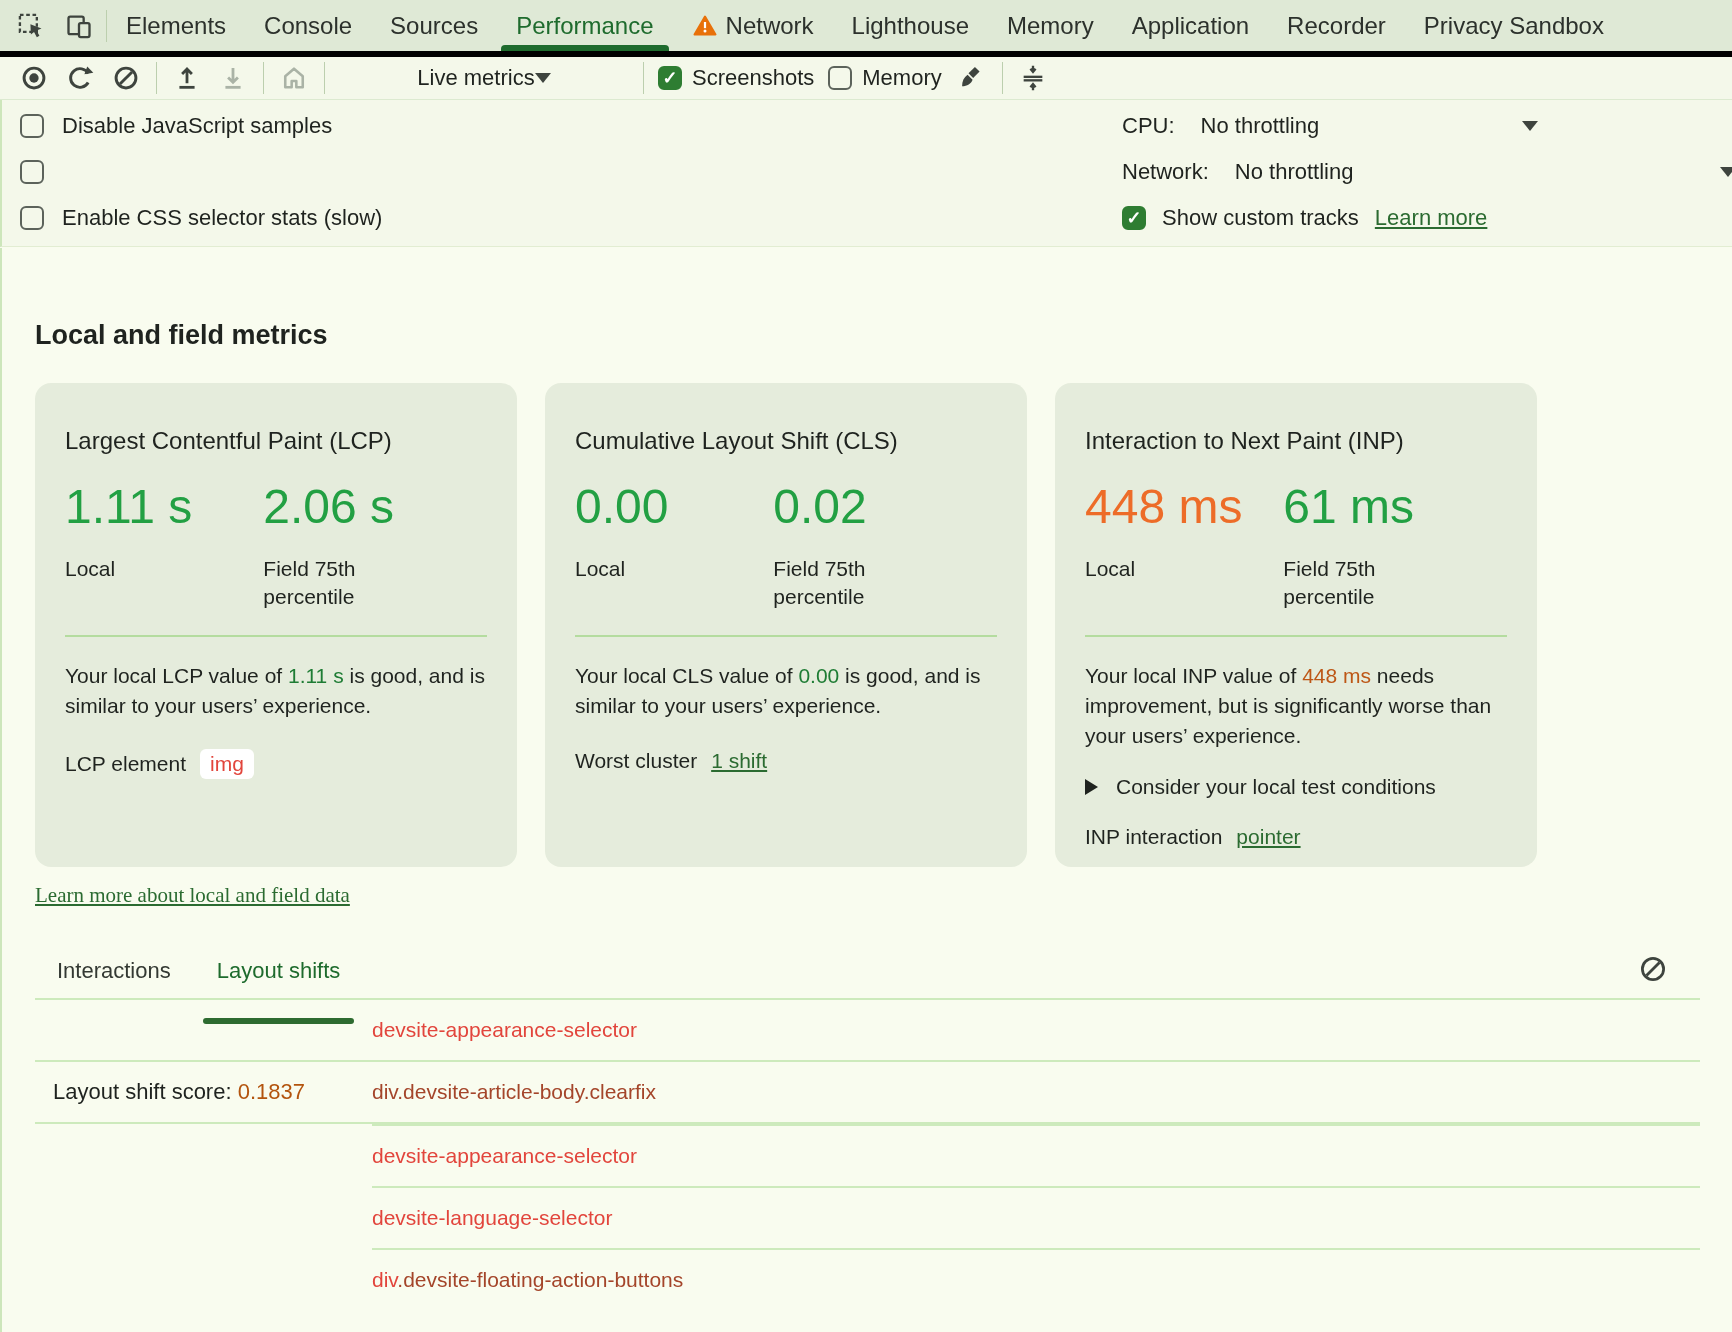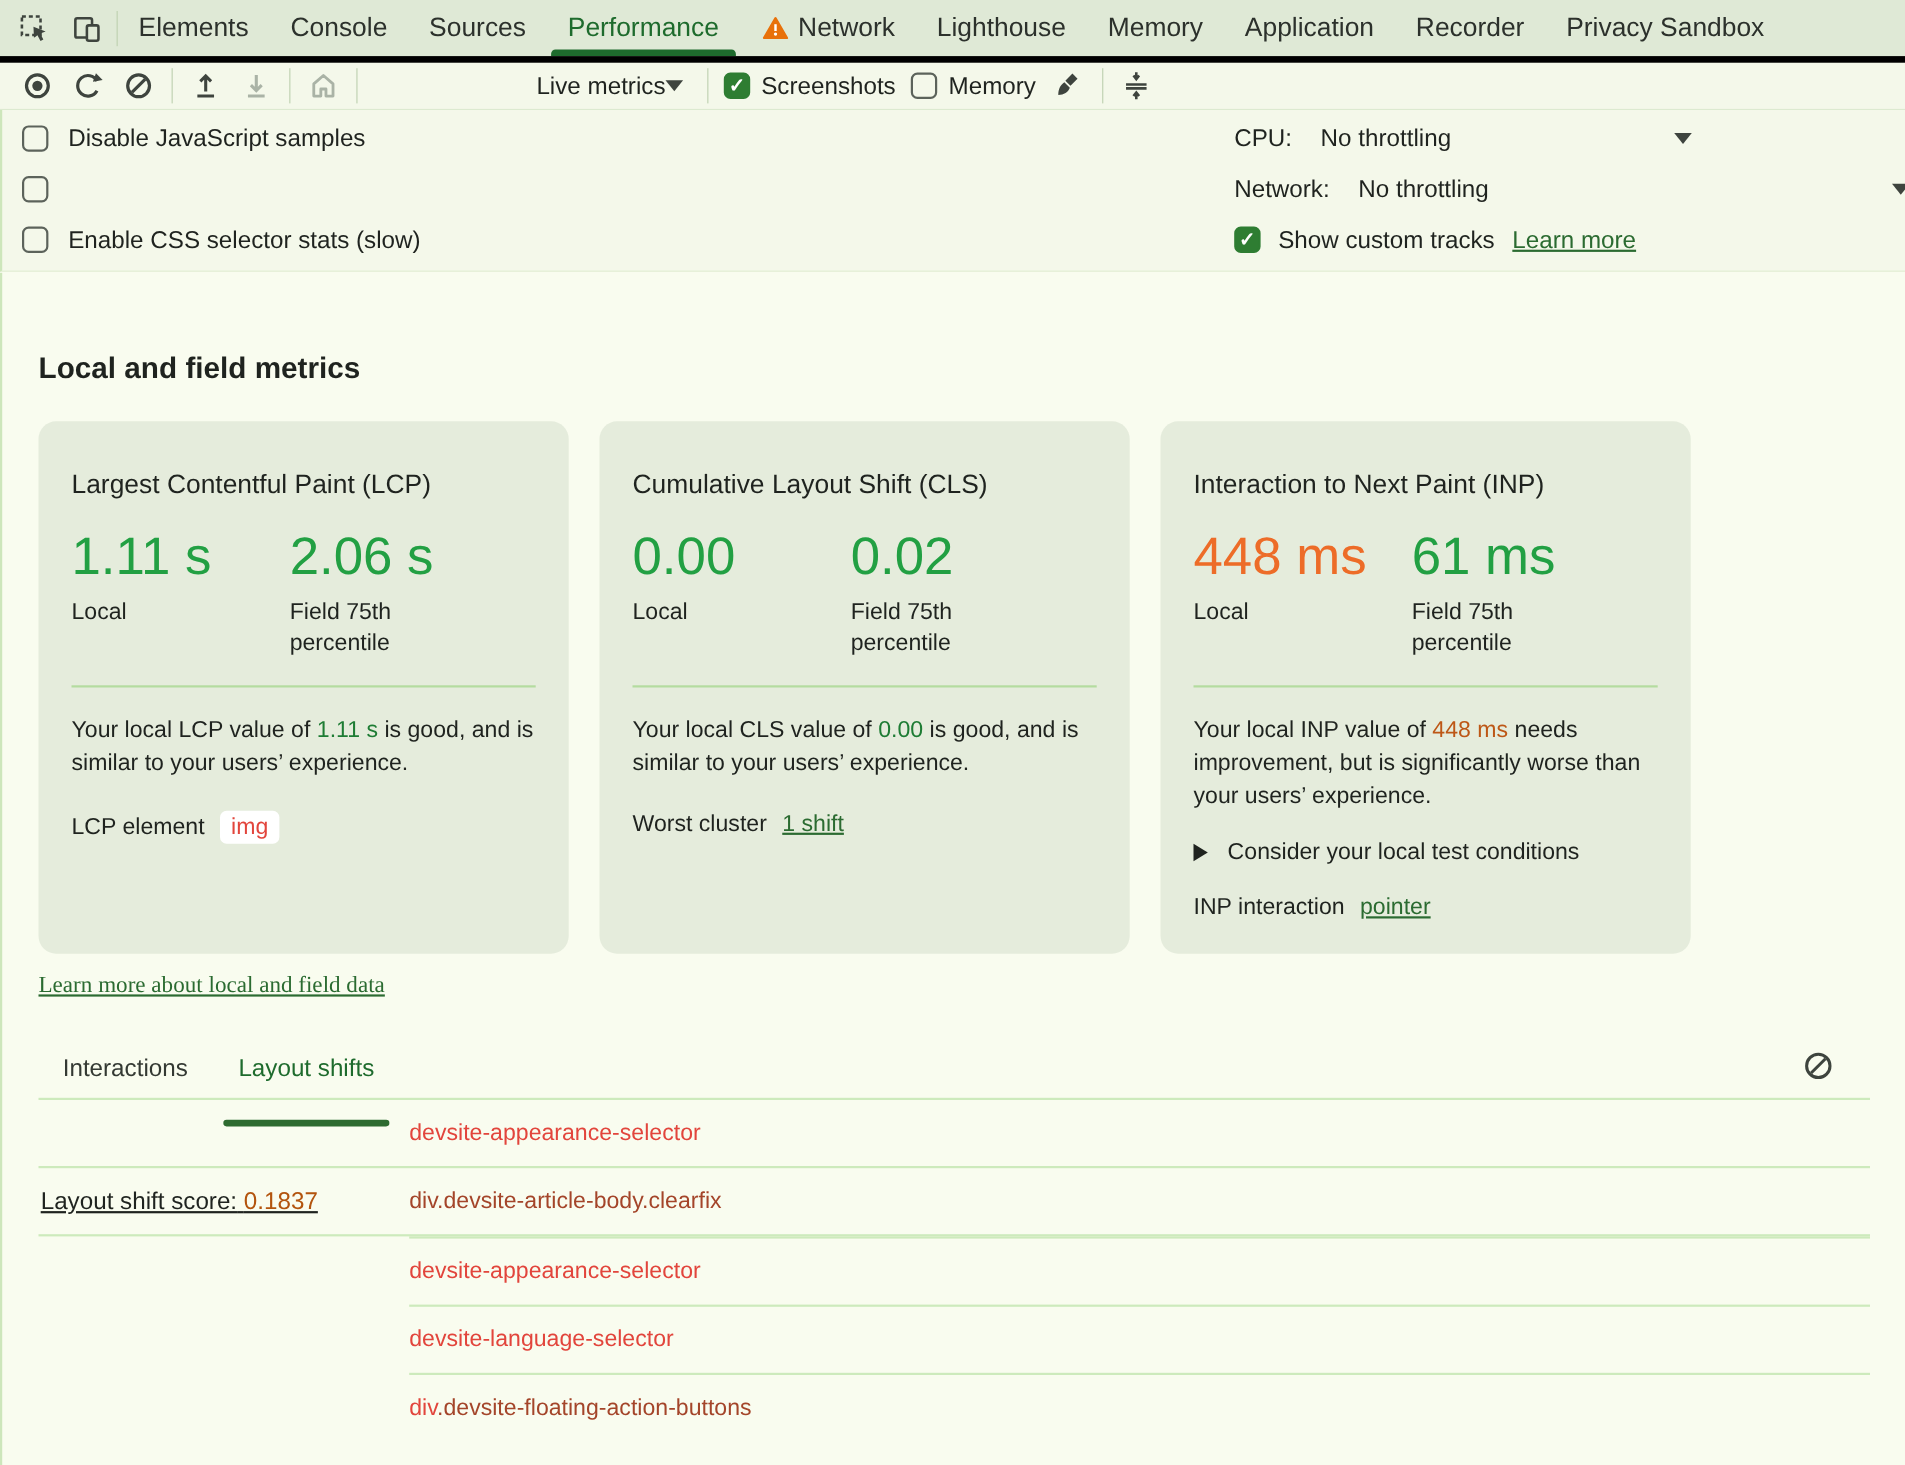"Live metrics" .live-metrics { justify-content: flex-end -> center }
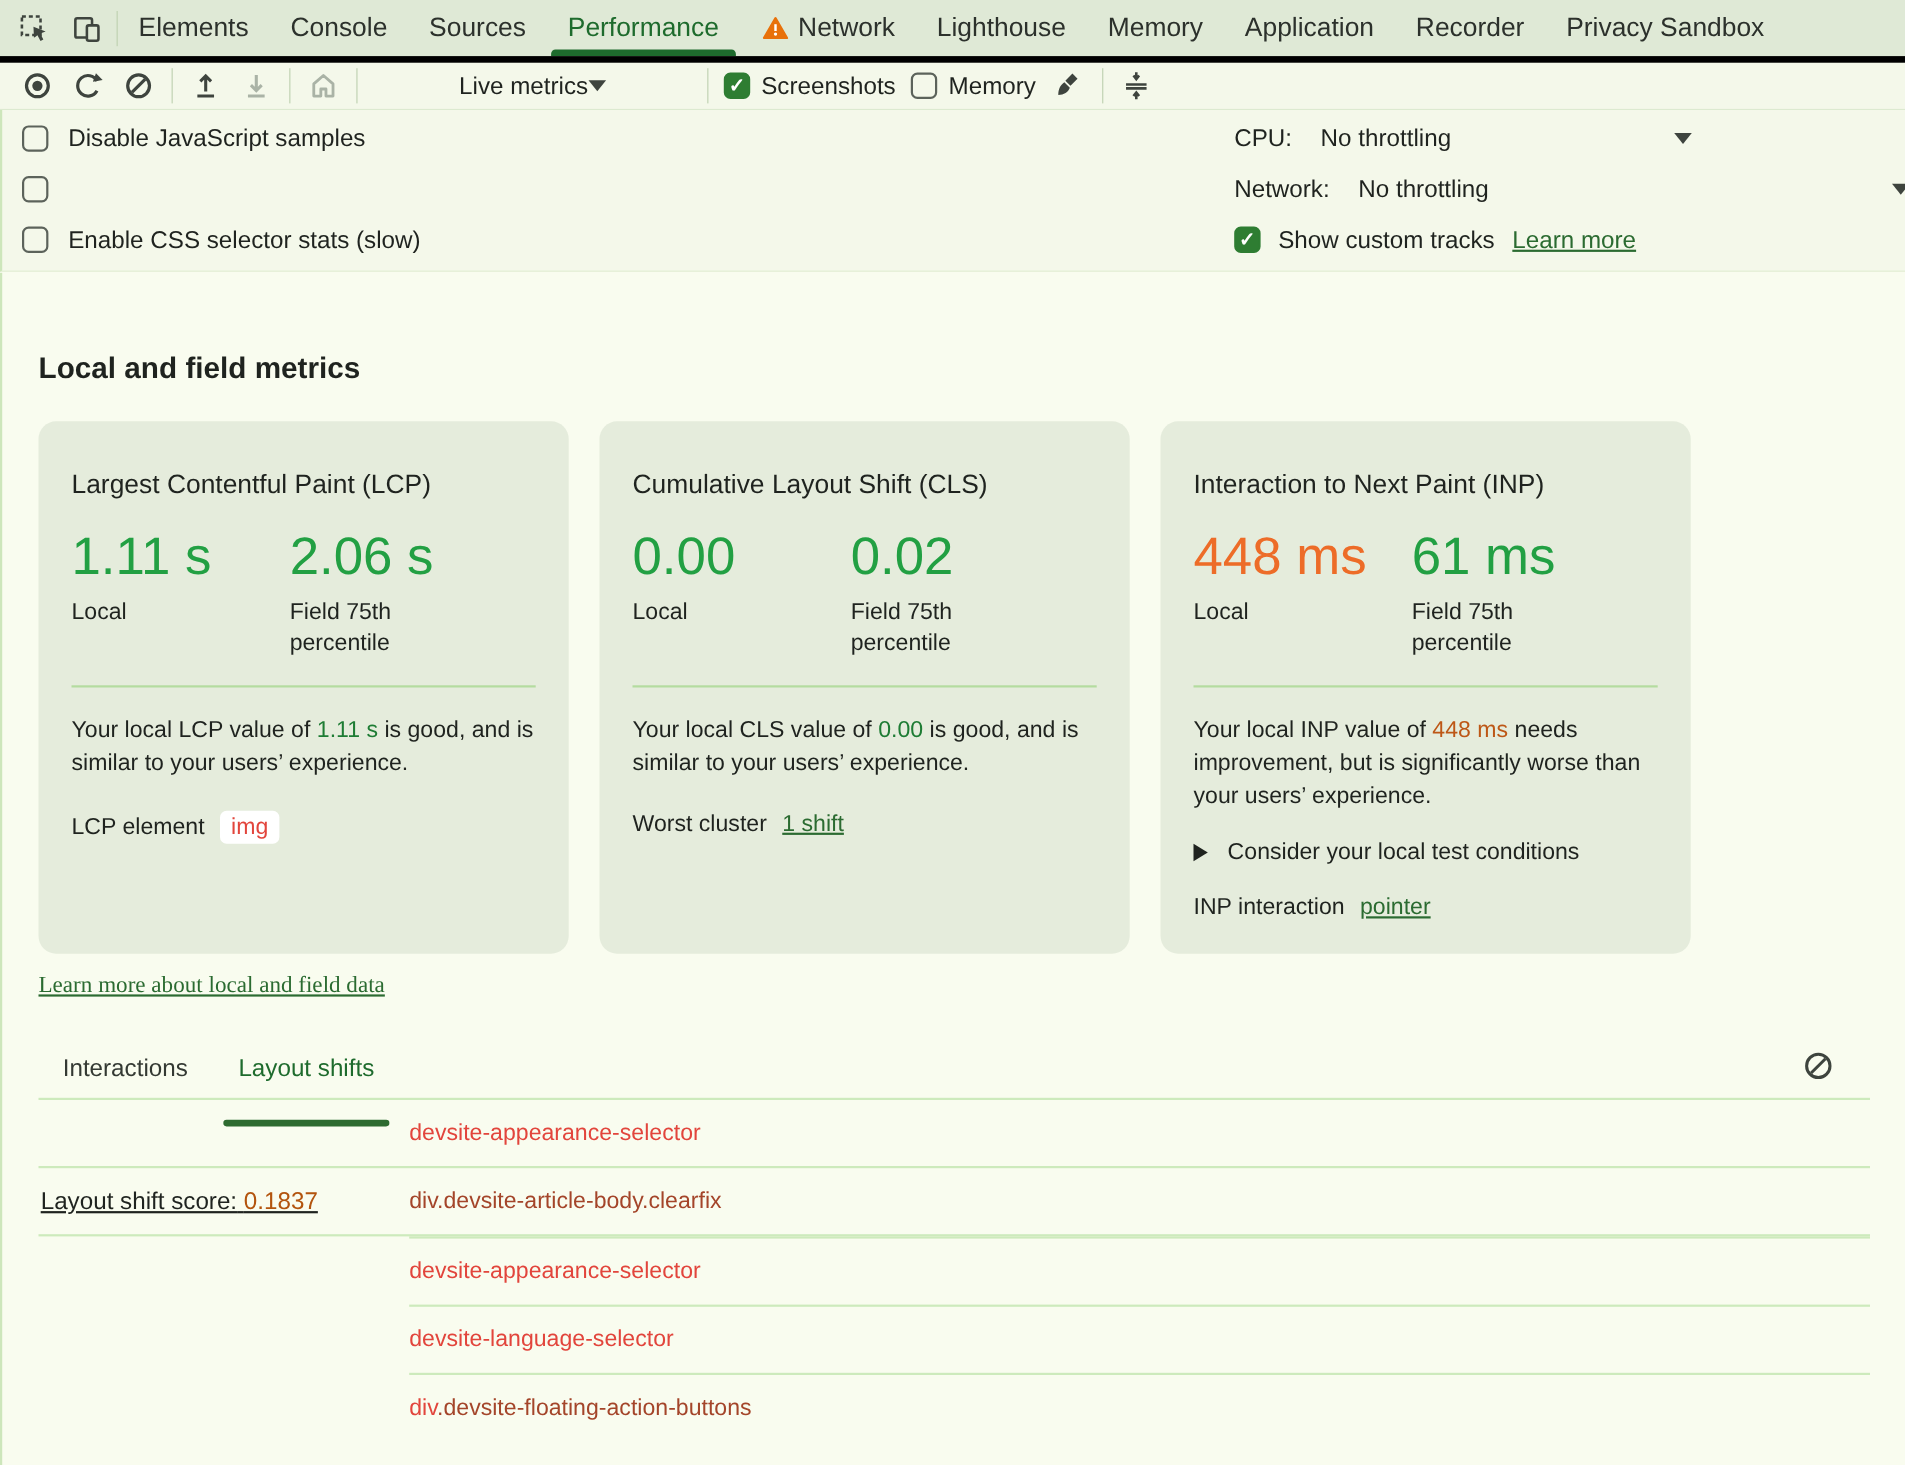"Local" .val-label { margin-top: 8px -> 20px }
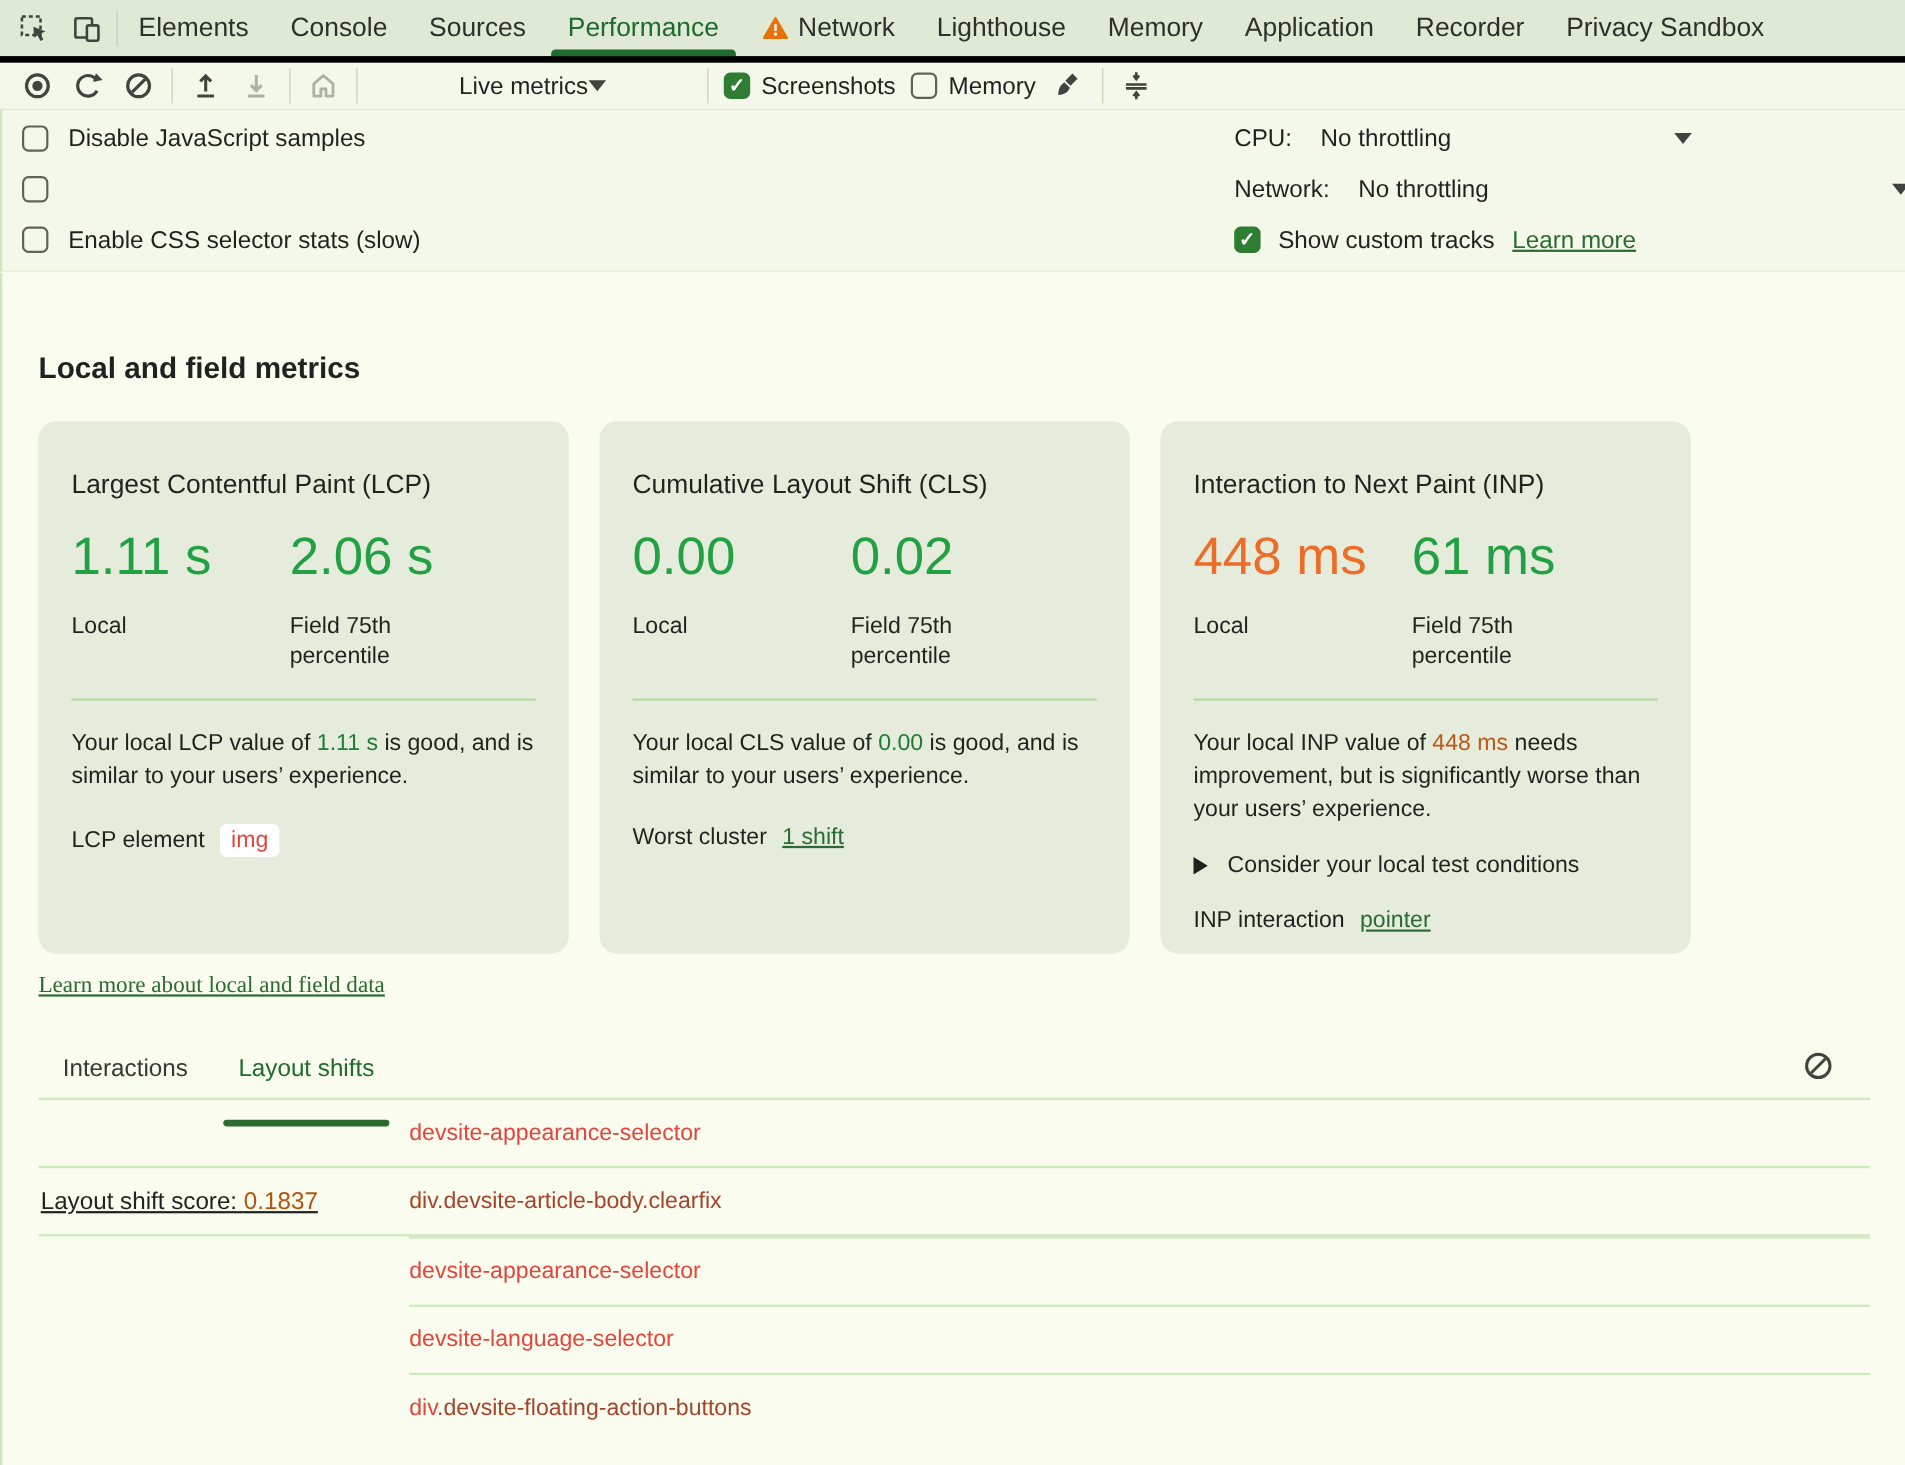"Layout shift score: 0.1837" .lr-score { left: 2px -> 18px; text-decoration: underline -> none }
